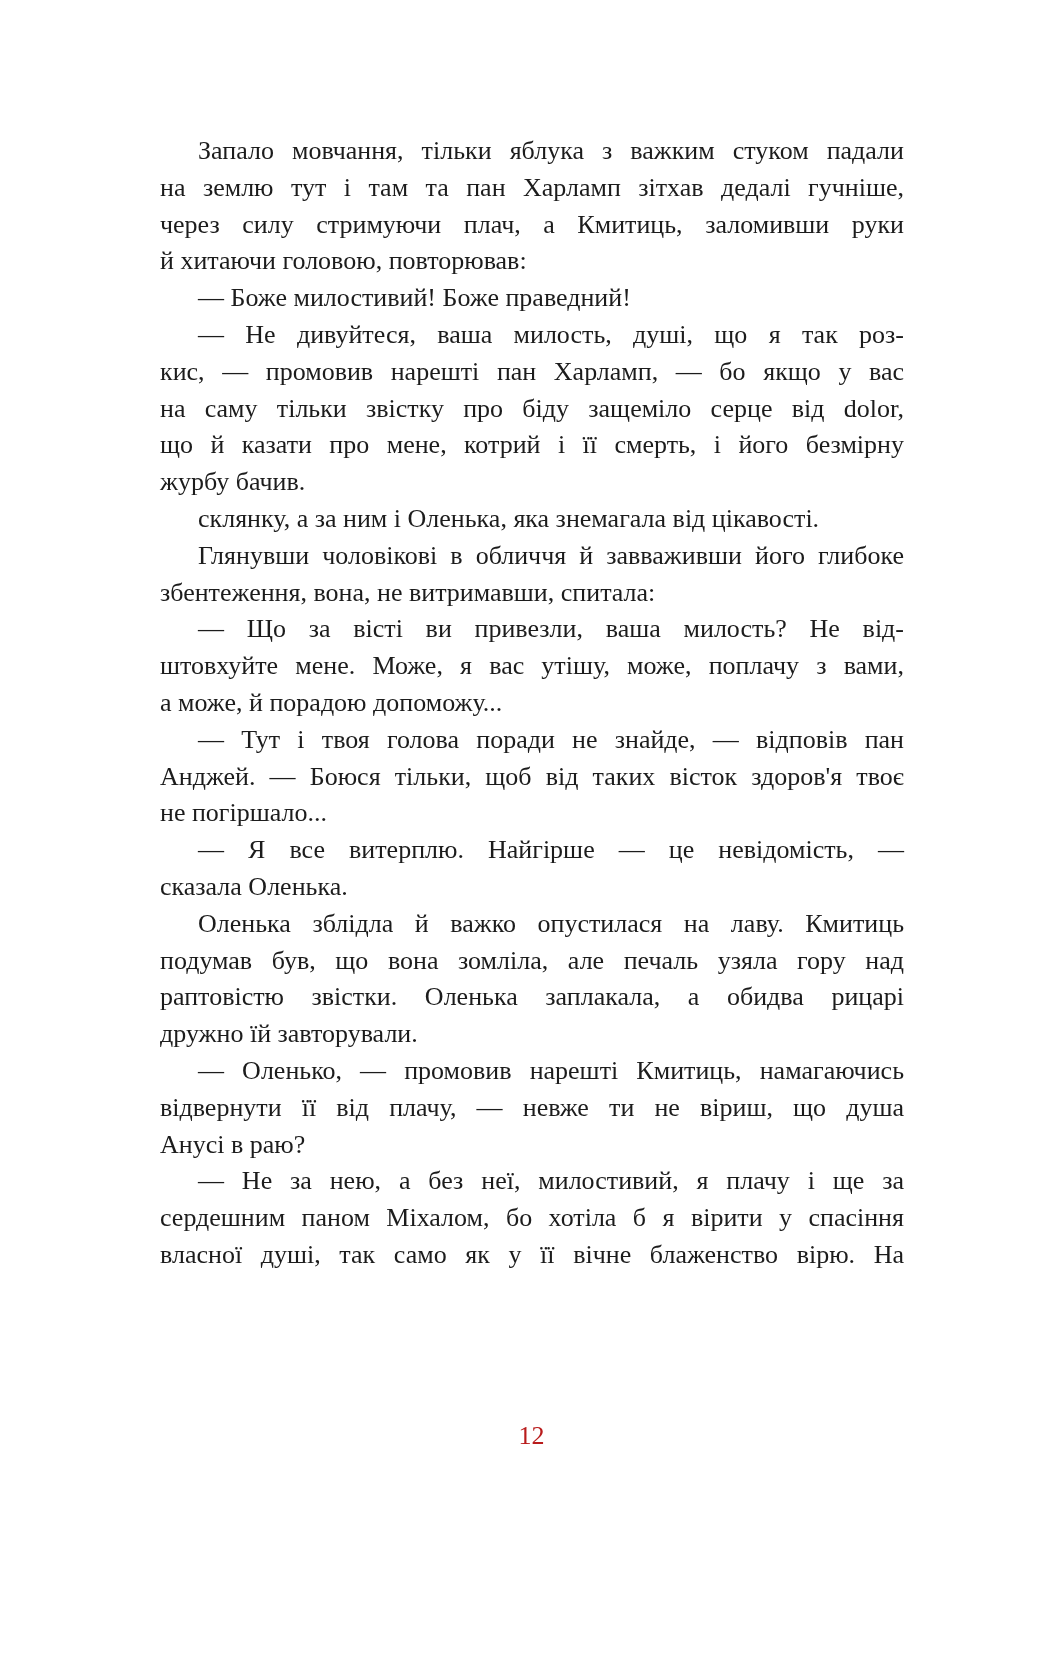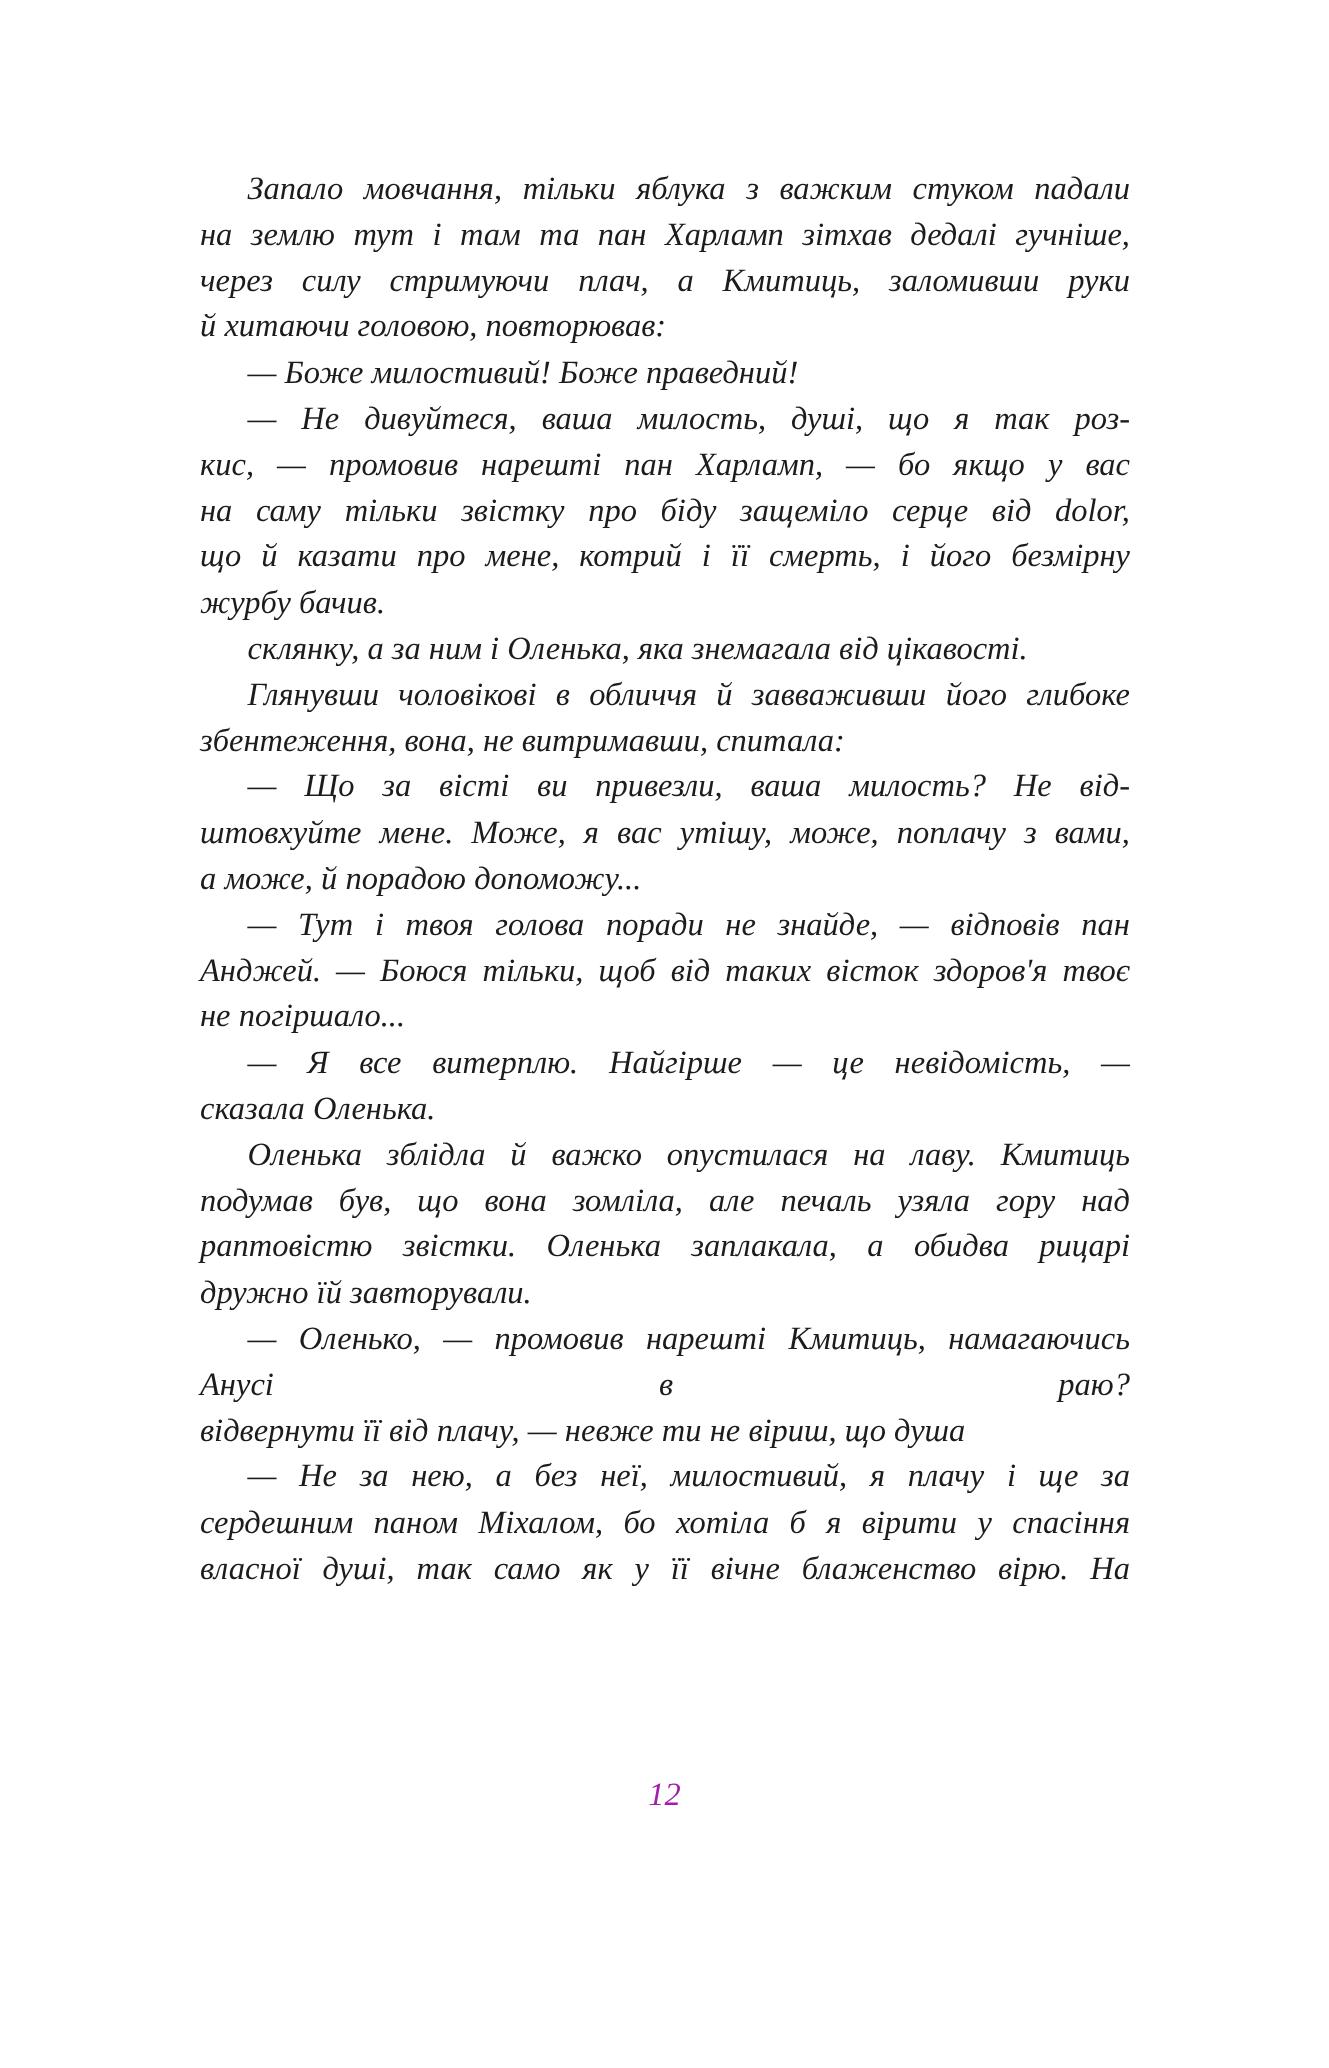"Запало мовчання, тільки яблука з" .page { font-style: italic -> none }
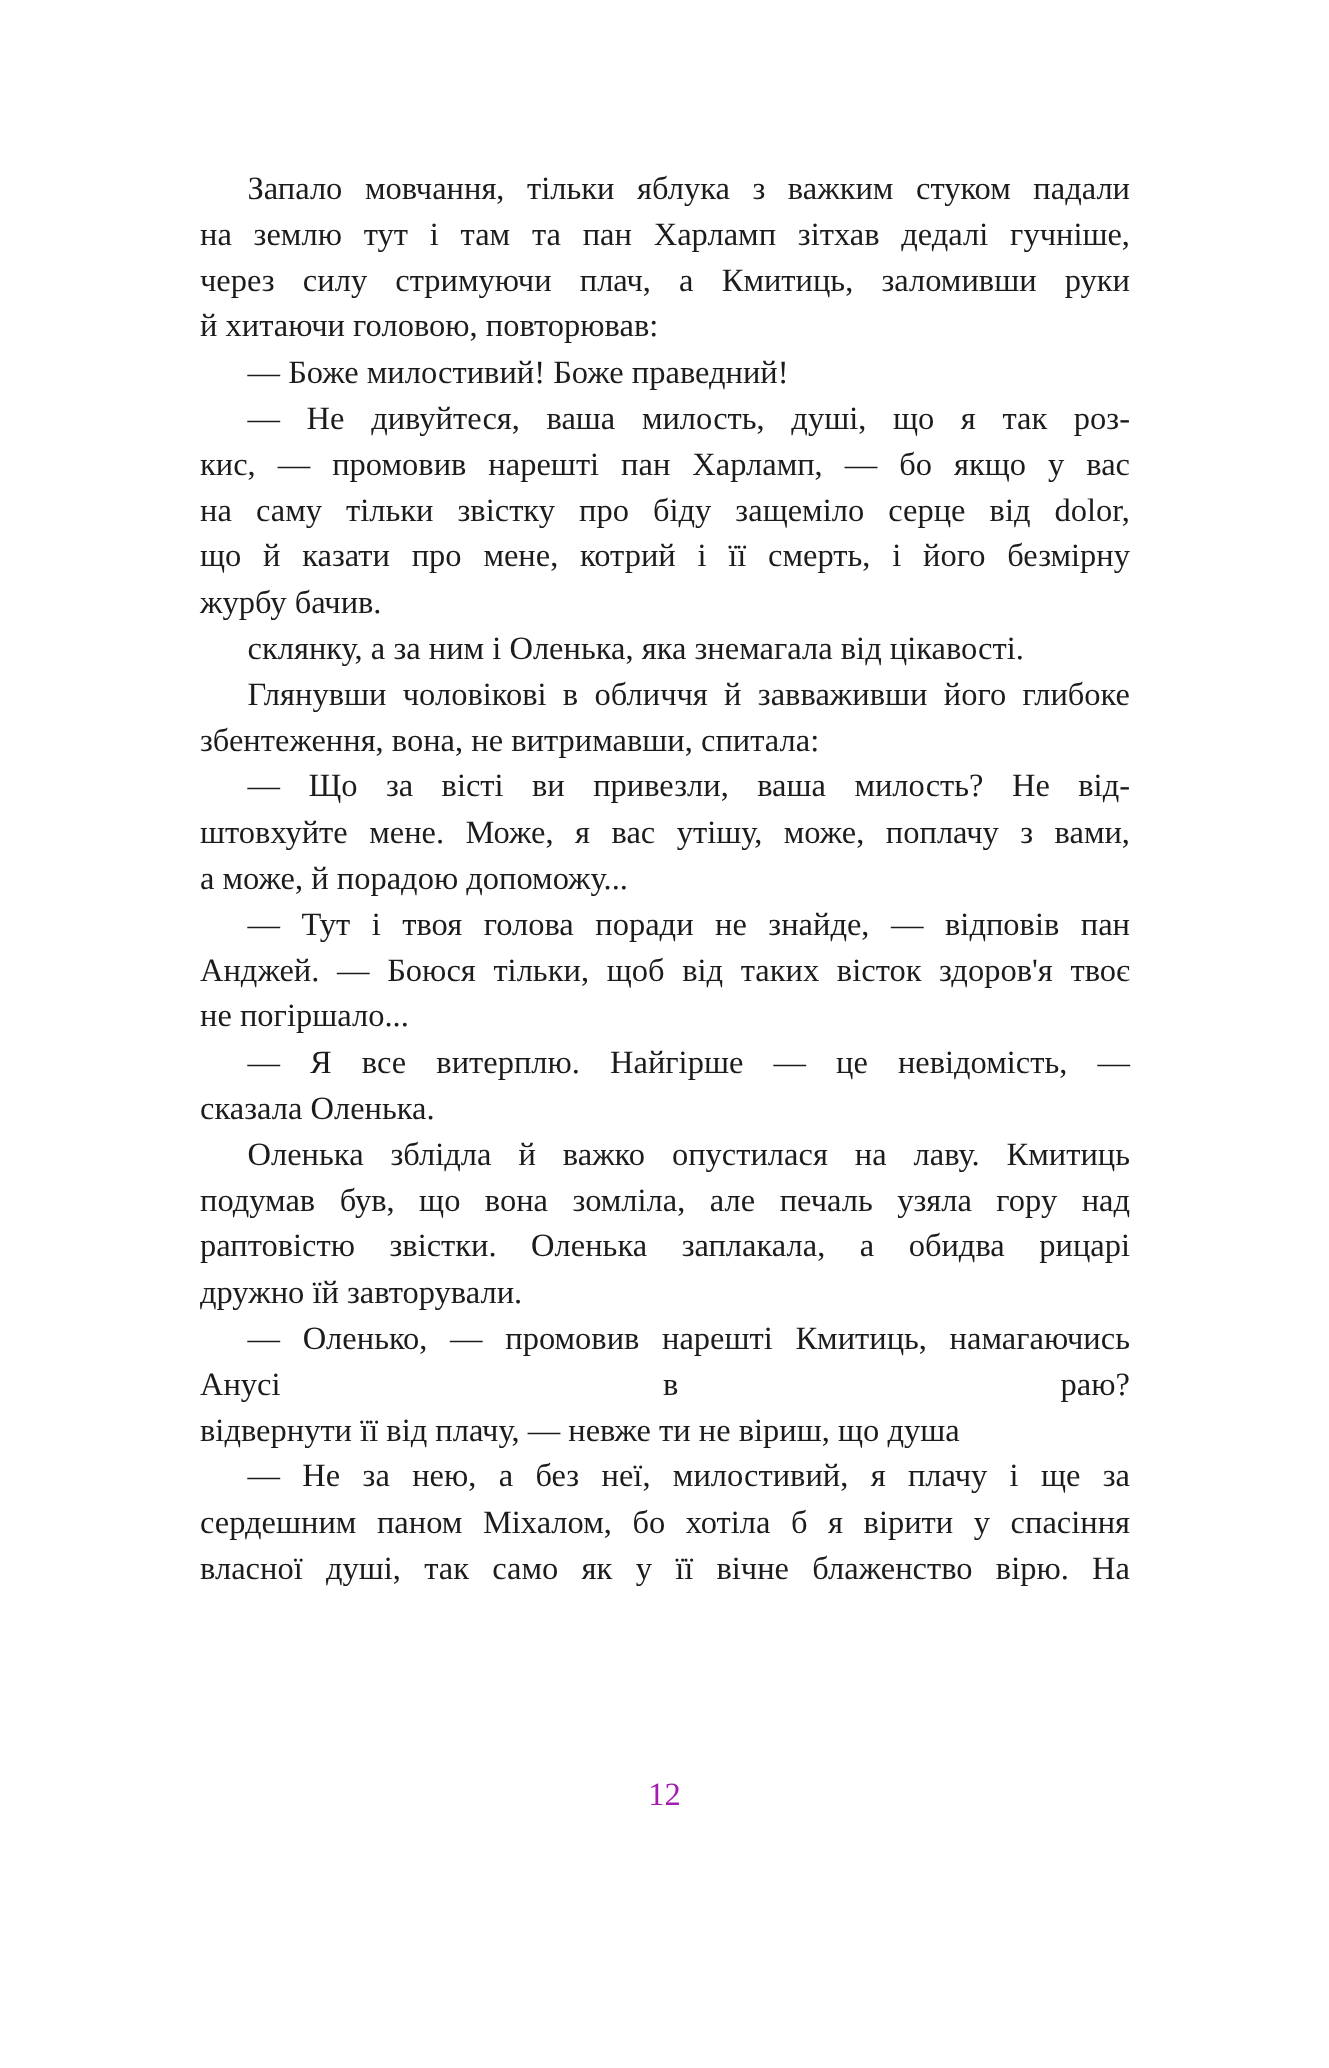"Анусі в раю?" div.line { order: before "відвернути її від плачу, —" -> after "відвернути її від плачу, —" }
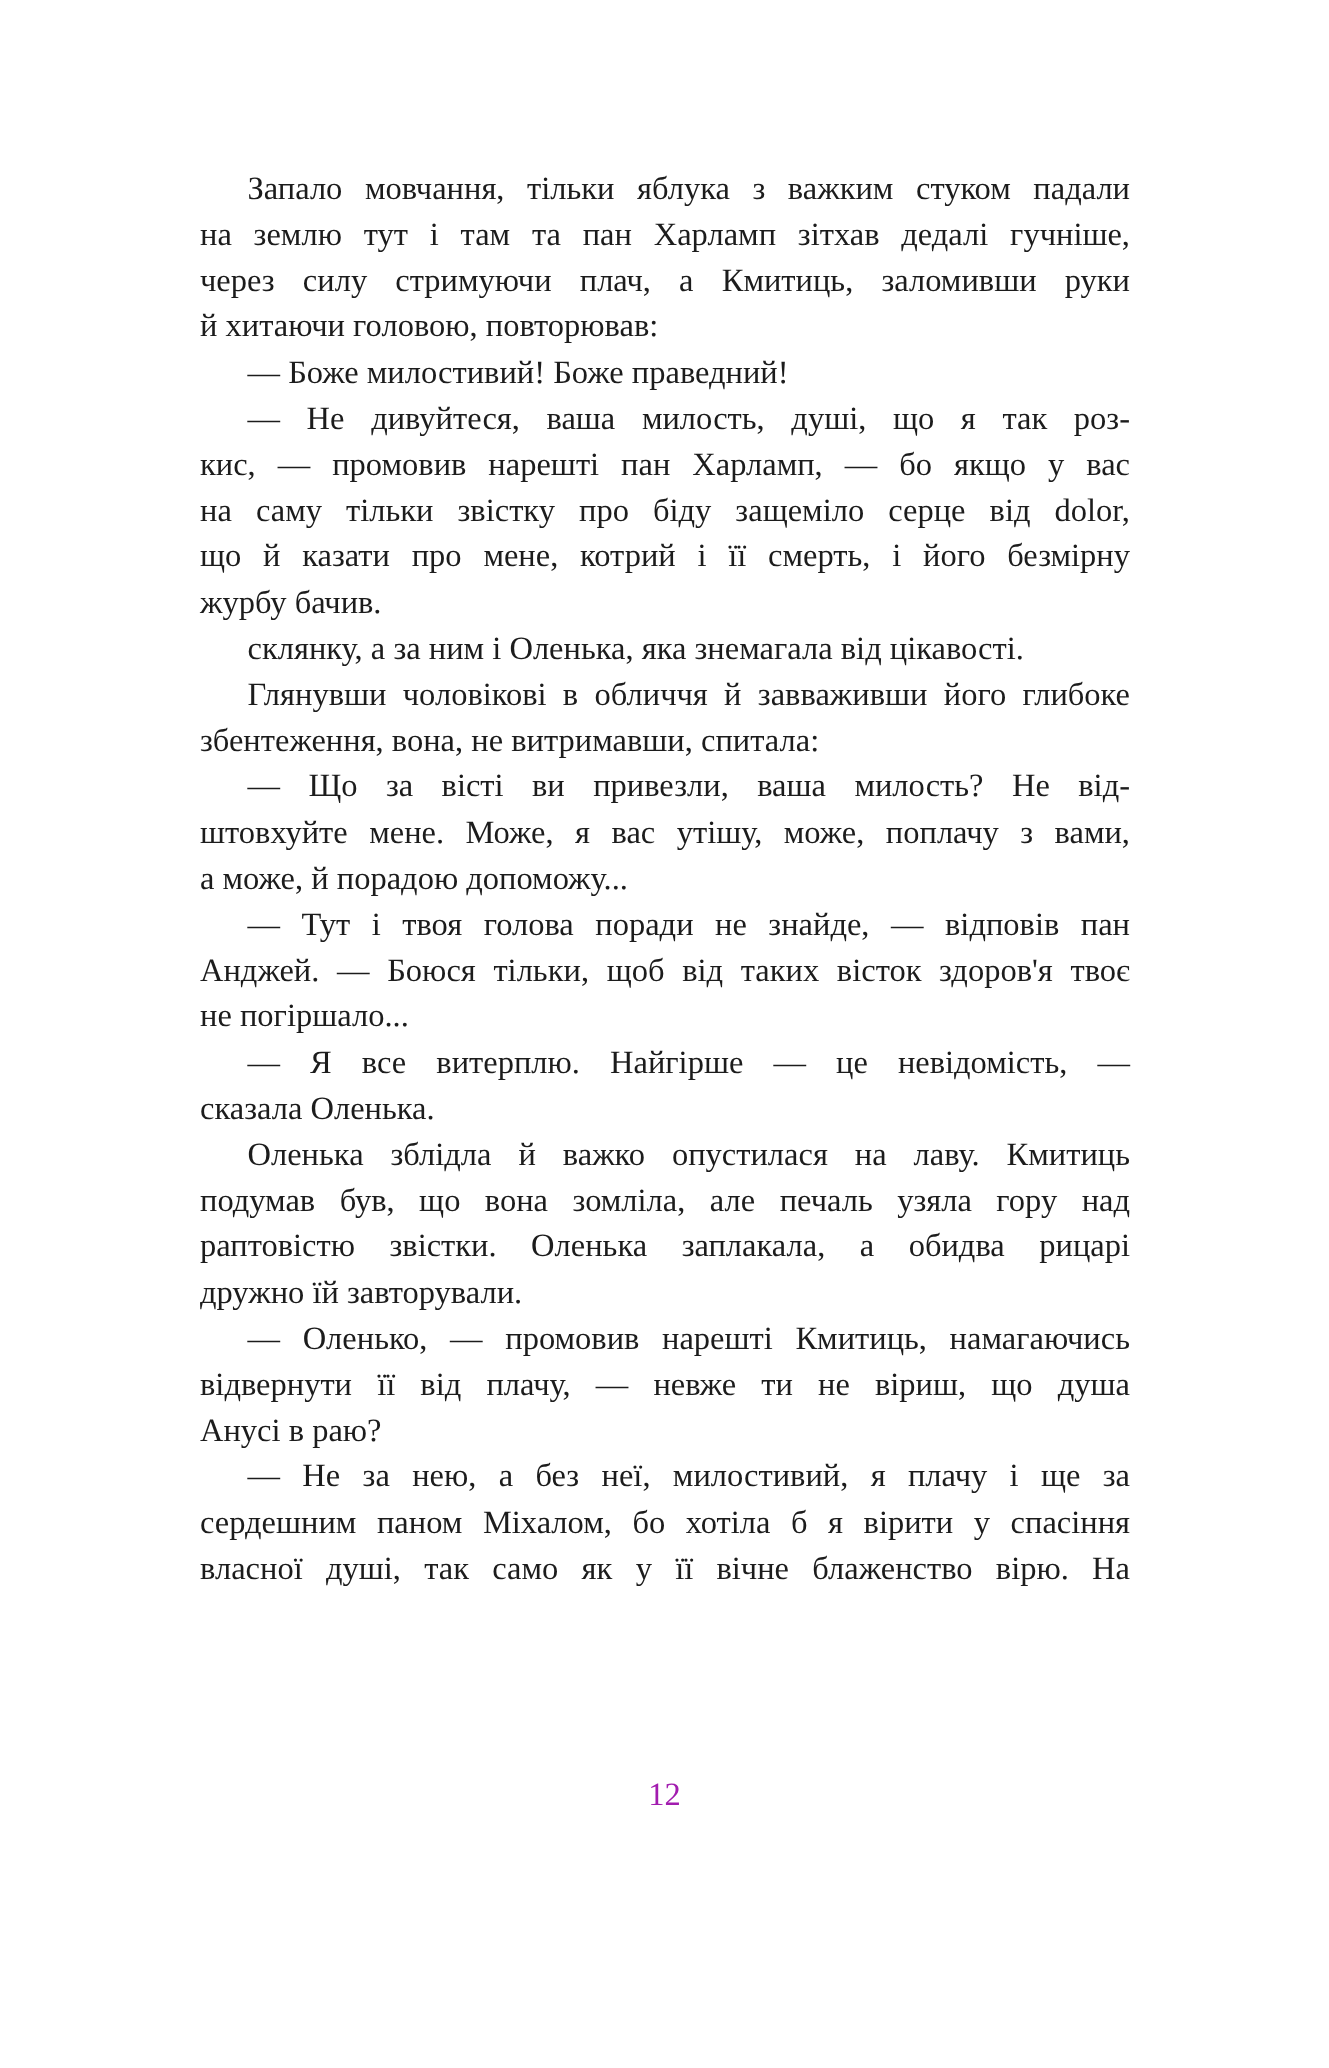"12" .page-number { color: #a21caf -> #b91c1c }
